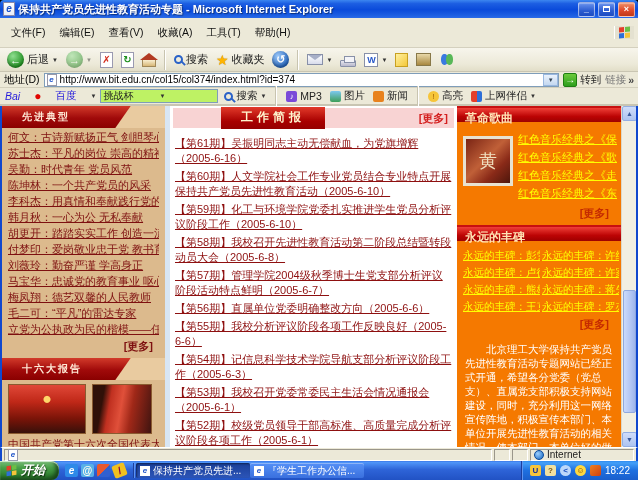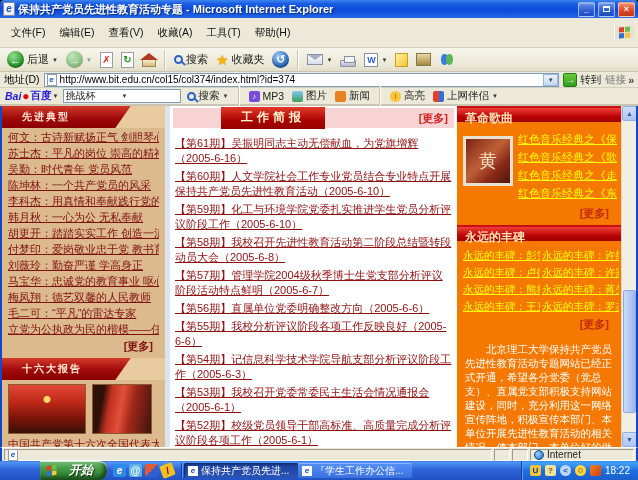"Bai" .bd-logo { font-weight: bold -> normal; gap: 1px -> 14px }
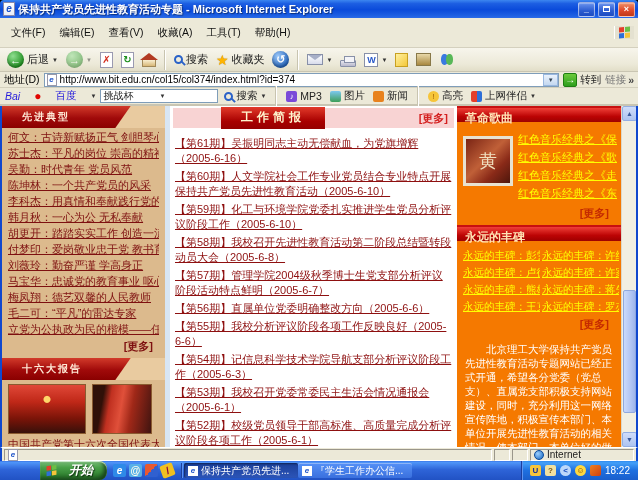"挑战杯" .bd-input { background: #ffffff -> #bef264 }
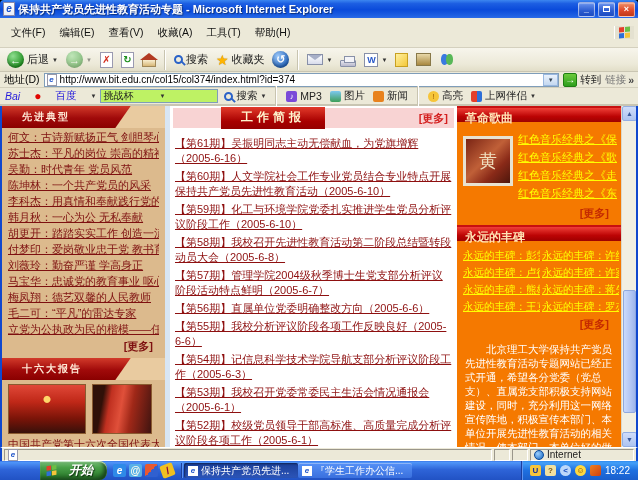"开始" .startbtn { gap: 12px -> 4px; margin-left: 40px -> none }
